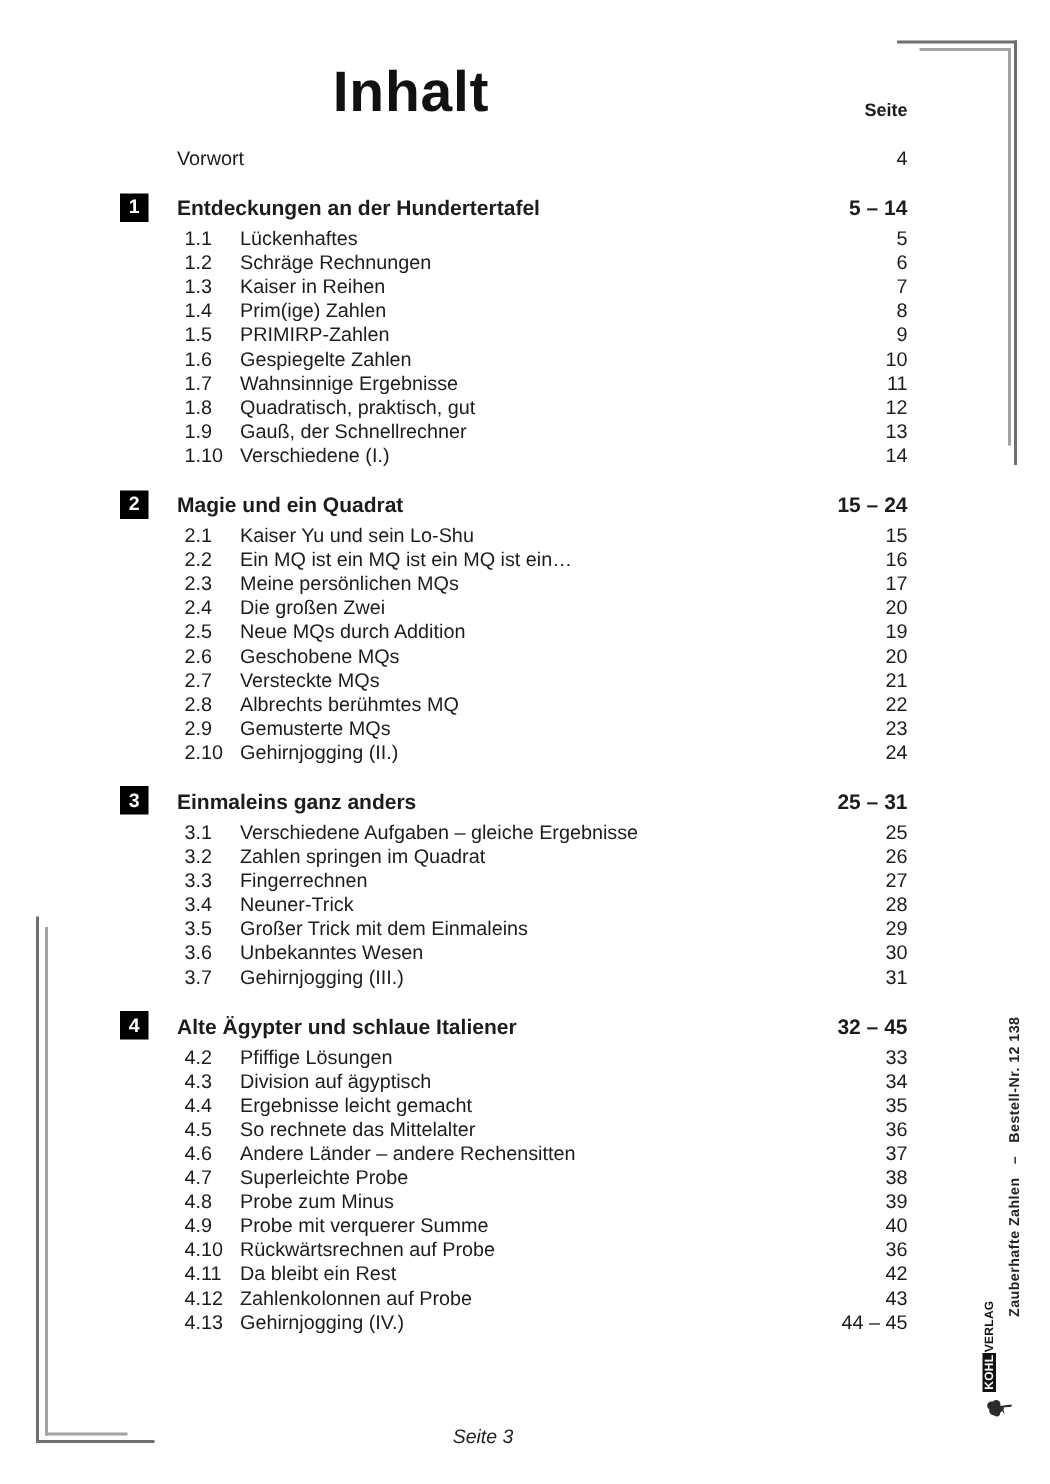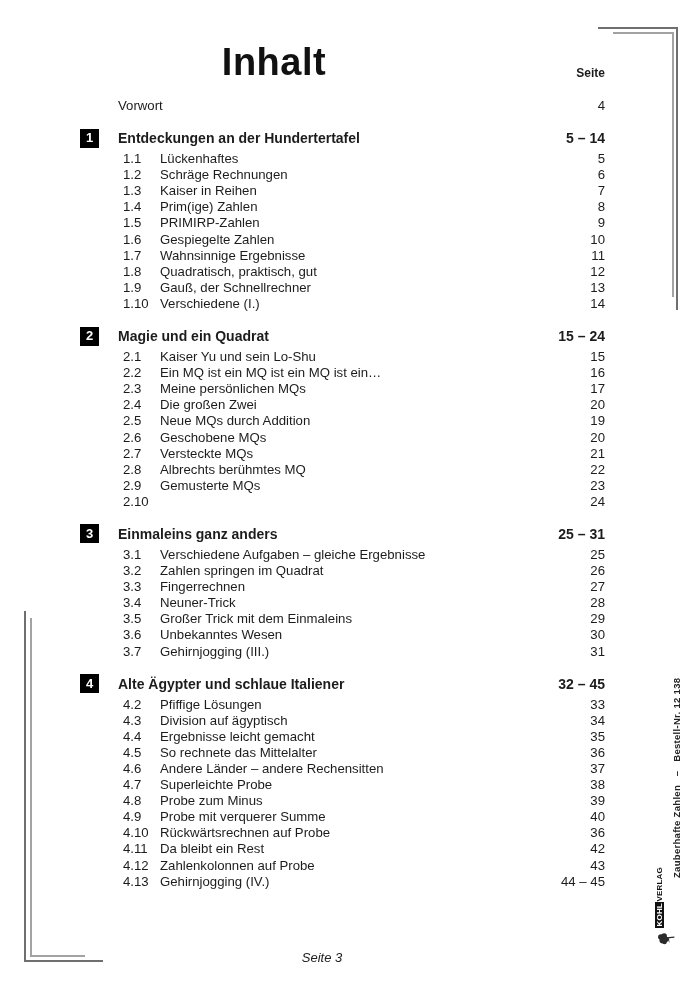"Gehirnjogging (II.)" span.item-title { html: none -> <span>Gehirnjogging (II.)</span> }
